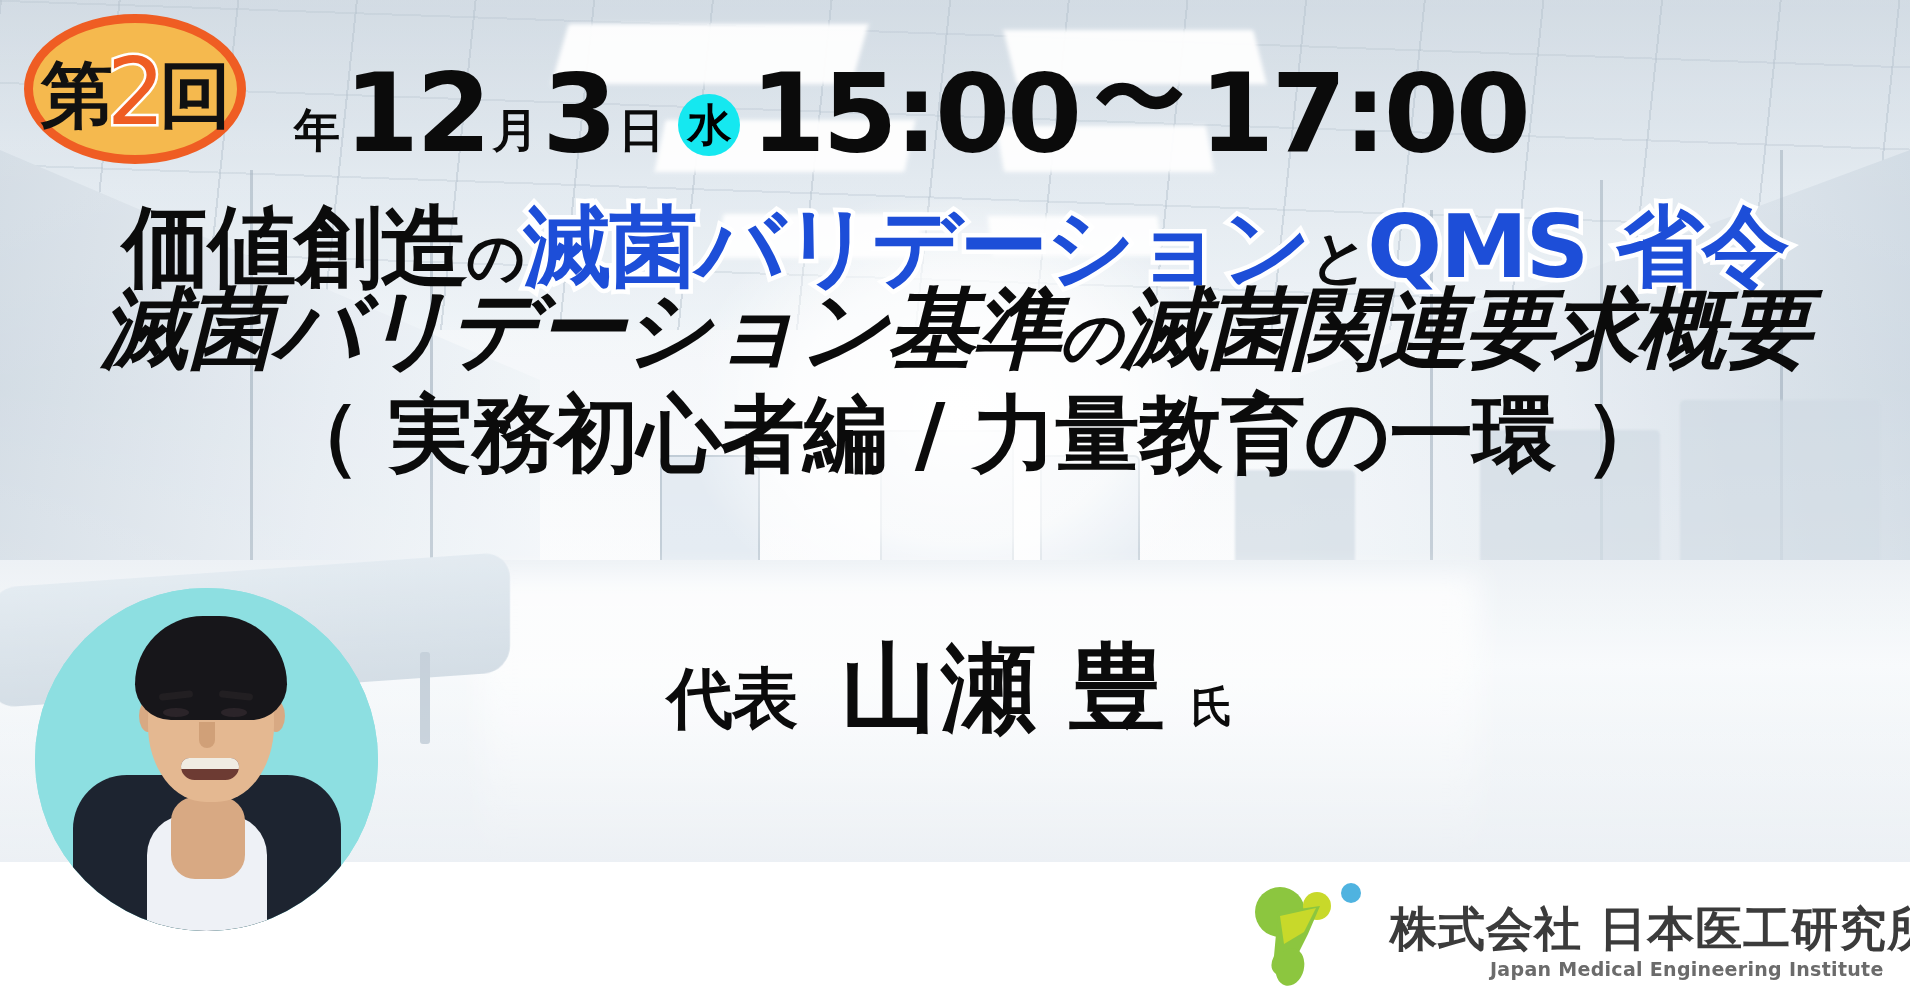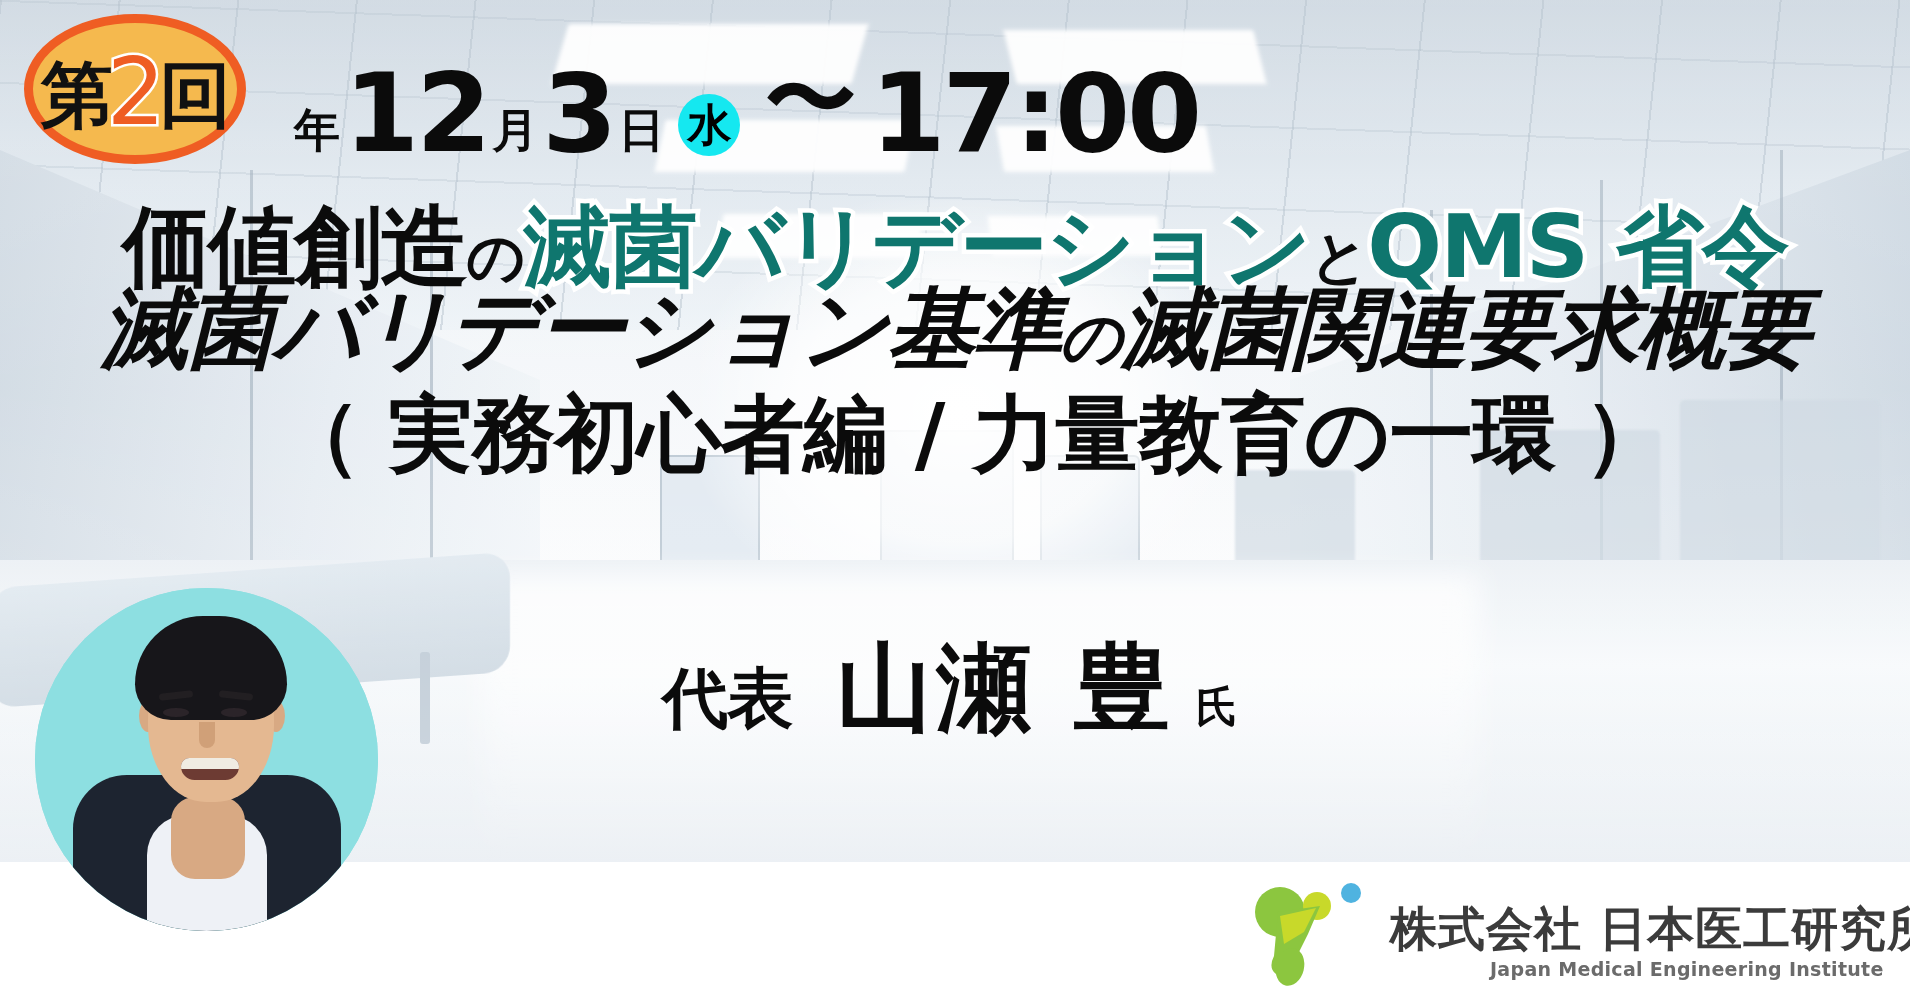"15:00" span.big { html: none -> <span>15:00</span> }
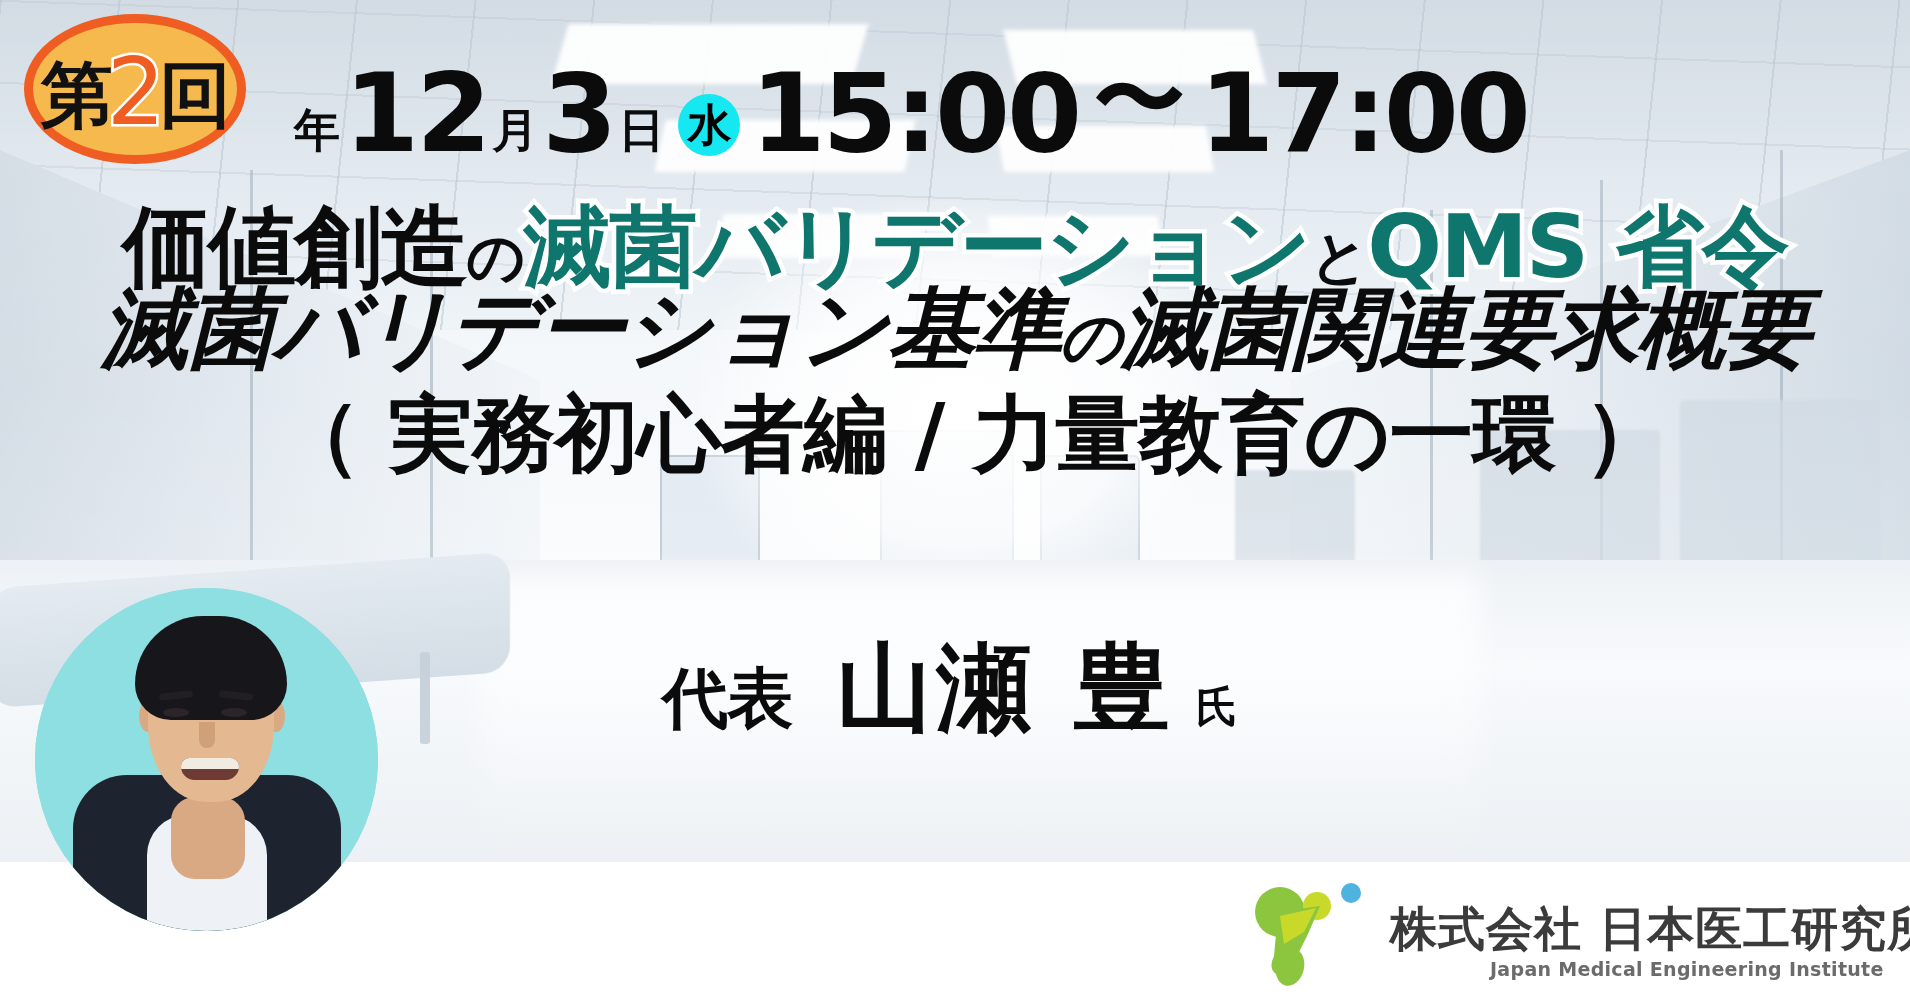"滅菌バリデーション" .oj { color: #0f766e -> #1d4ed8 }
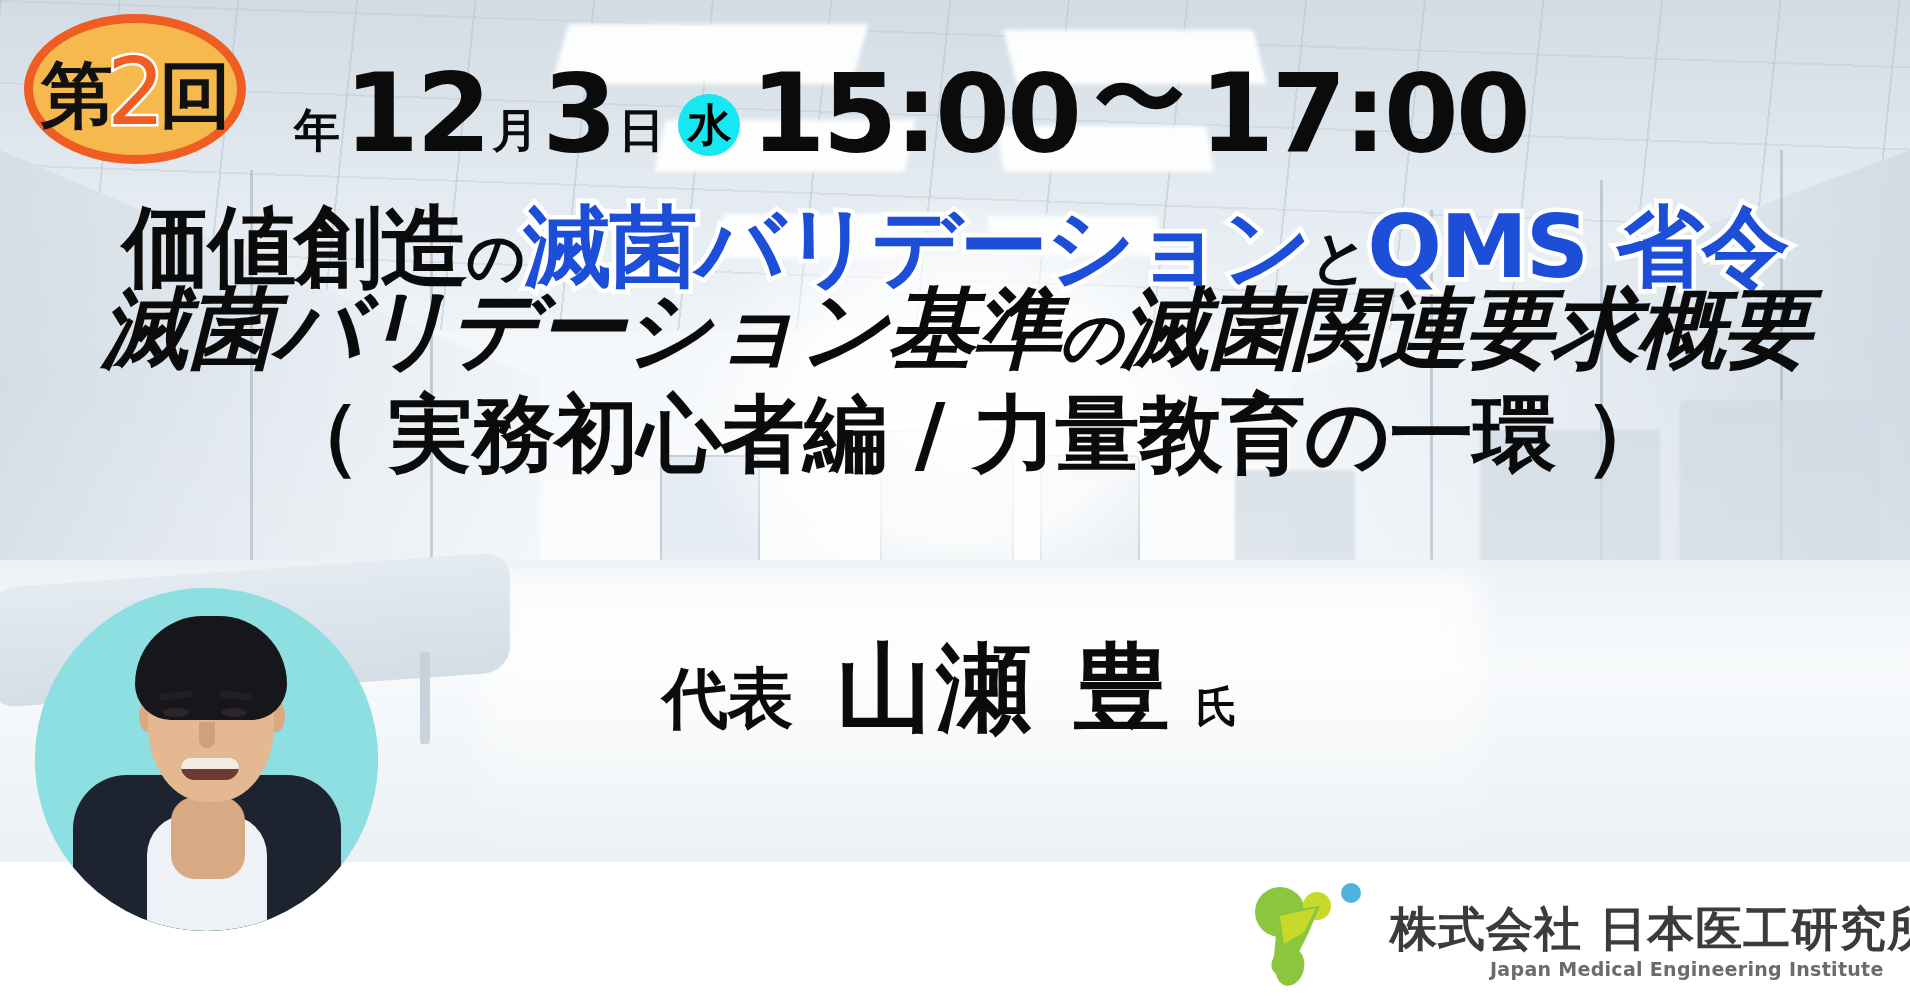"山瀬 豊" #spk2 .name { font-family: none -> Liberation Serif, serif }
